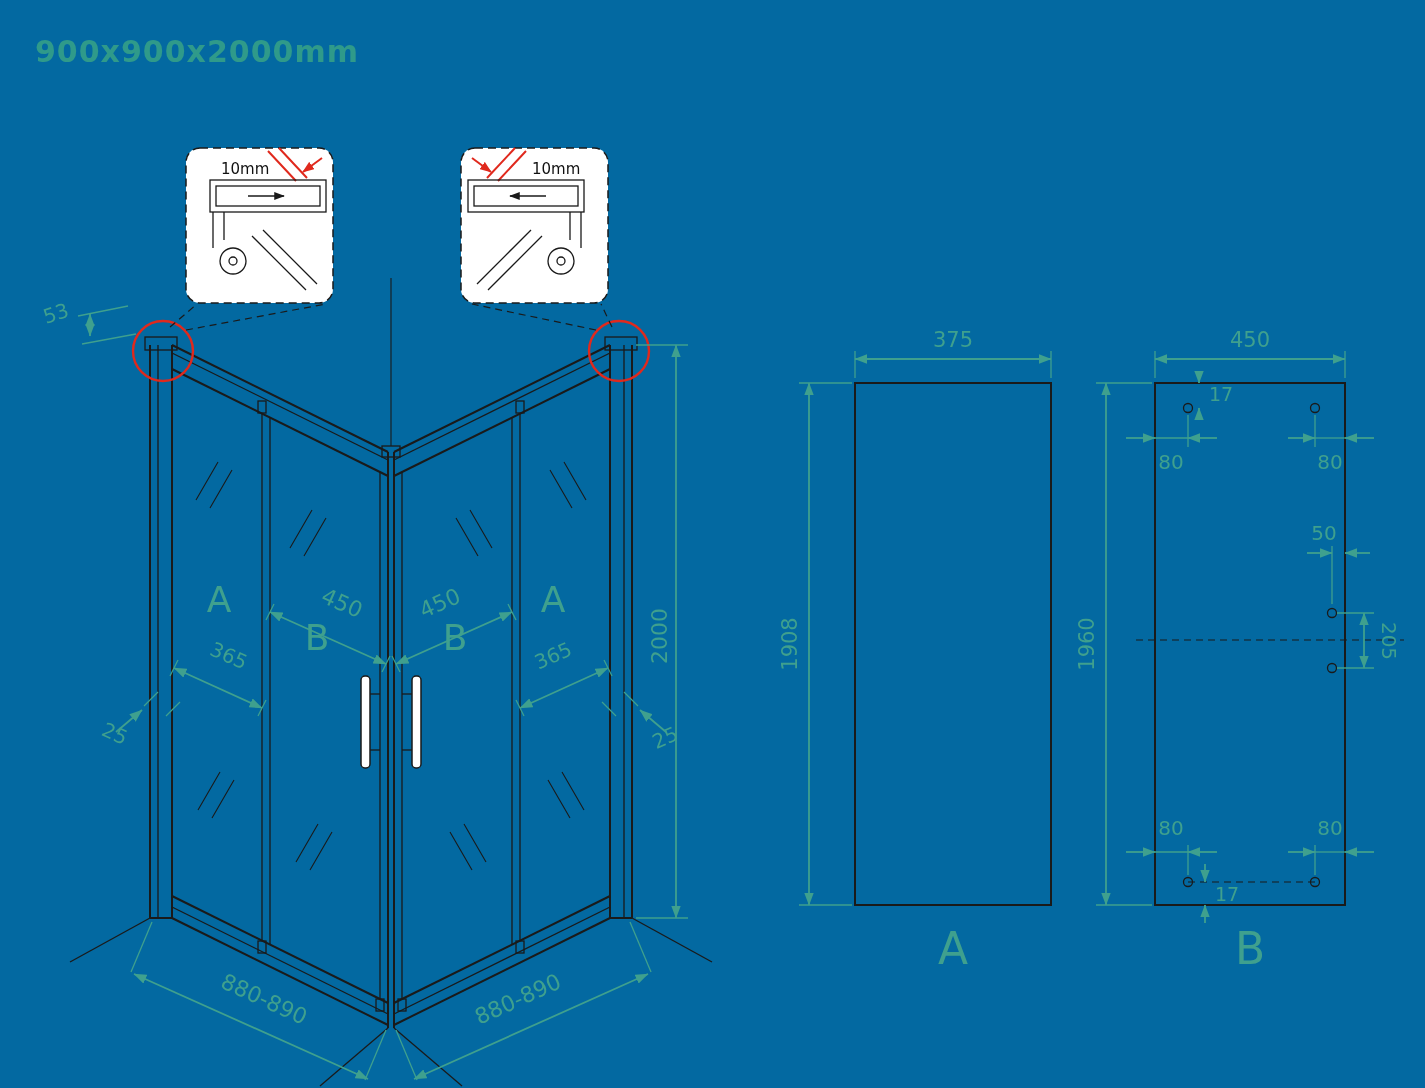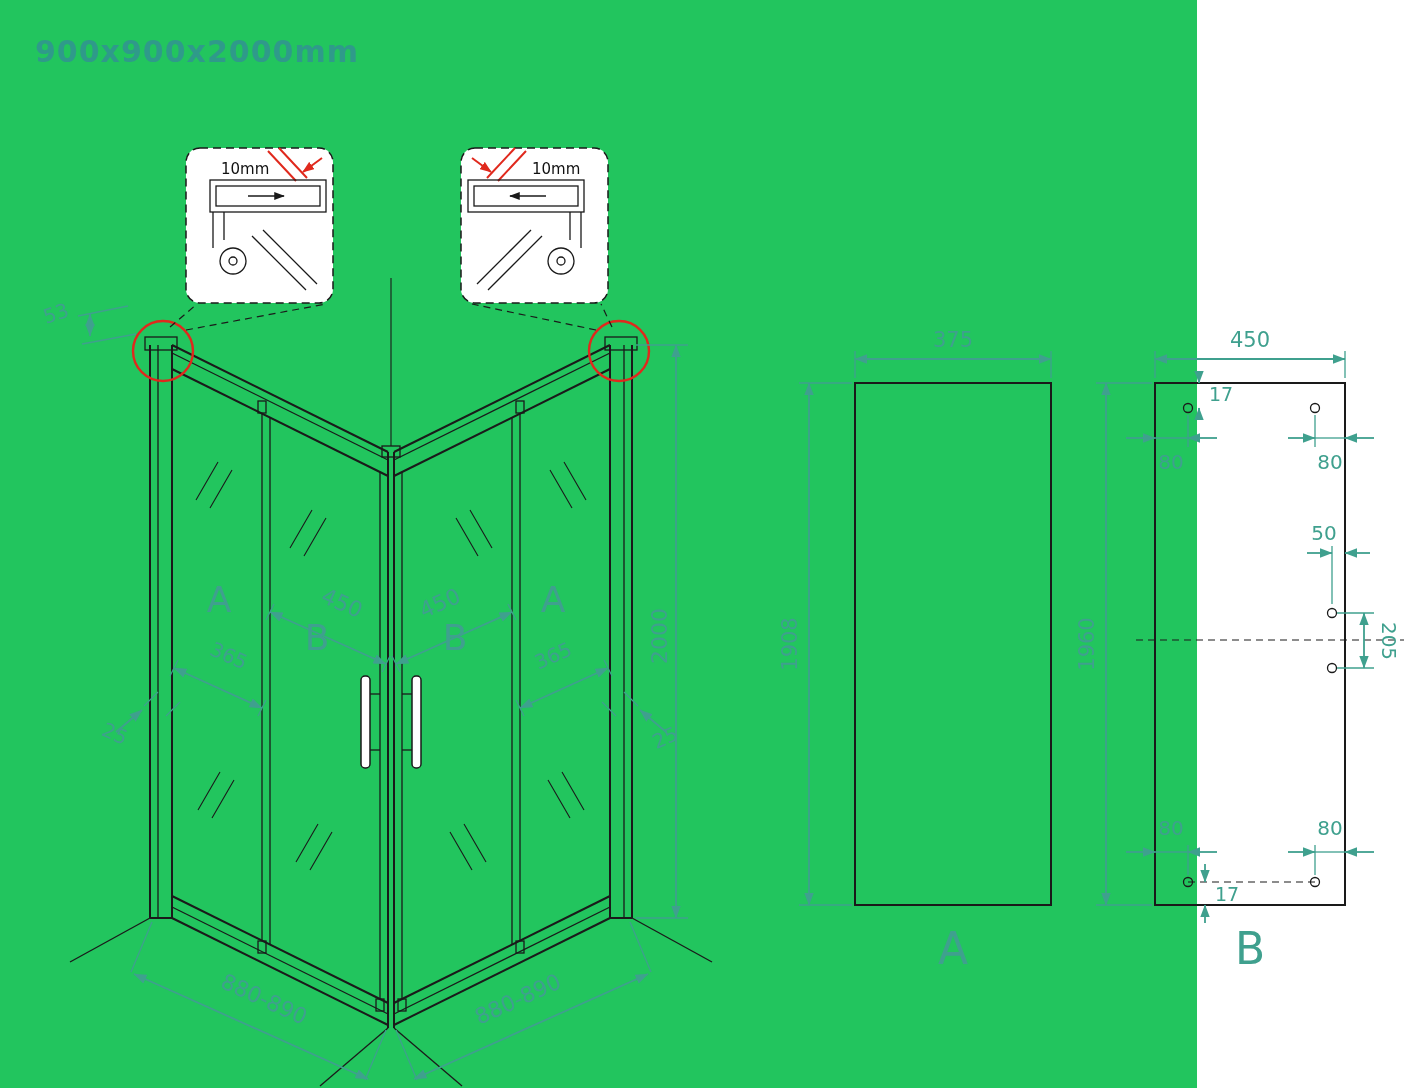"900x900x2000mm" .stage { background: #22c55e -> #0369a1; width: 1197px -> 1425px }
